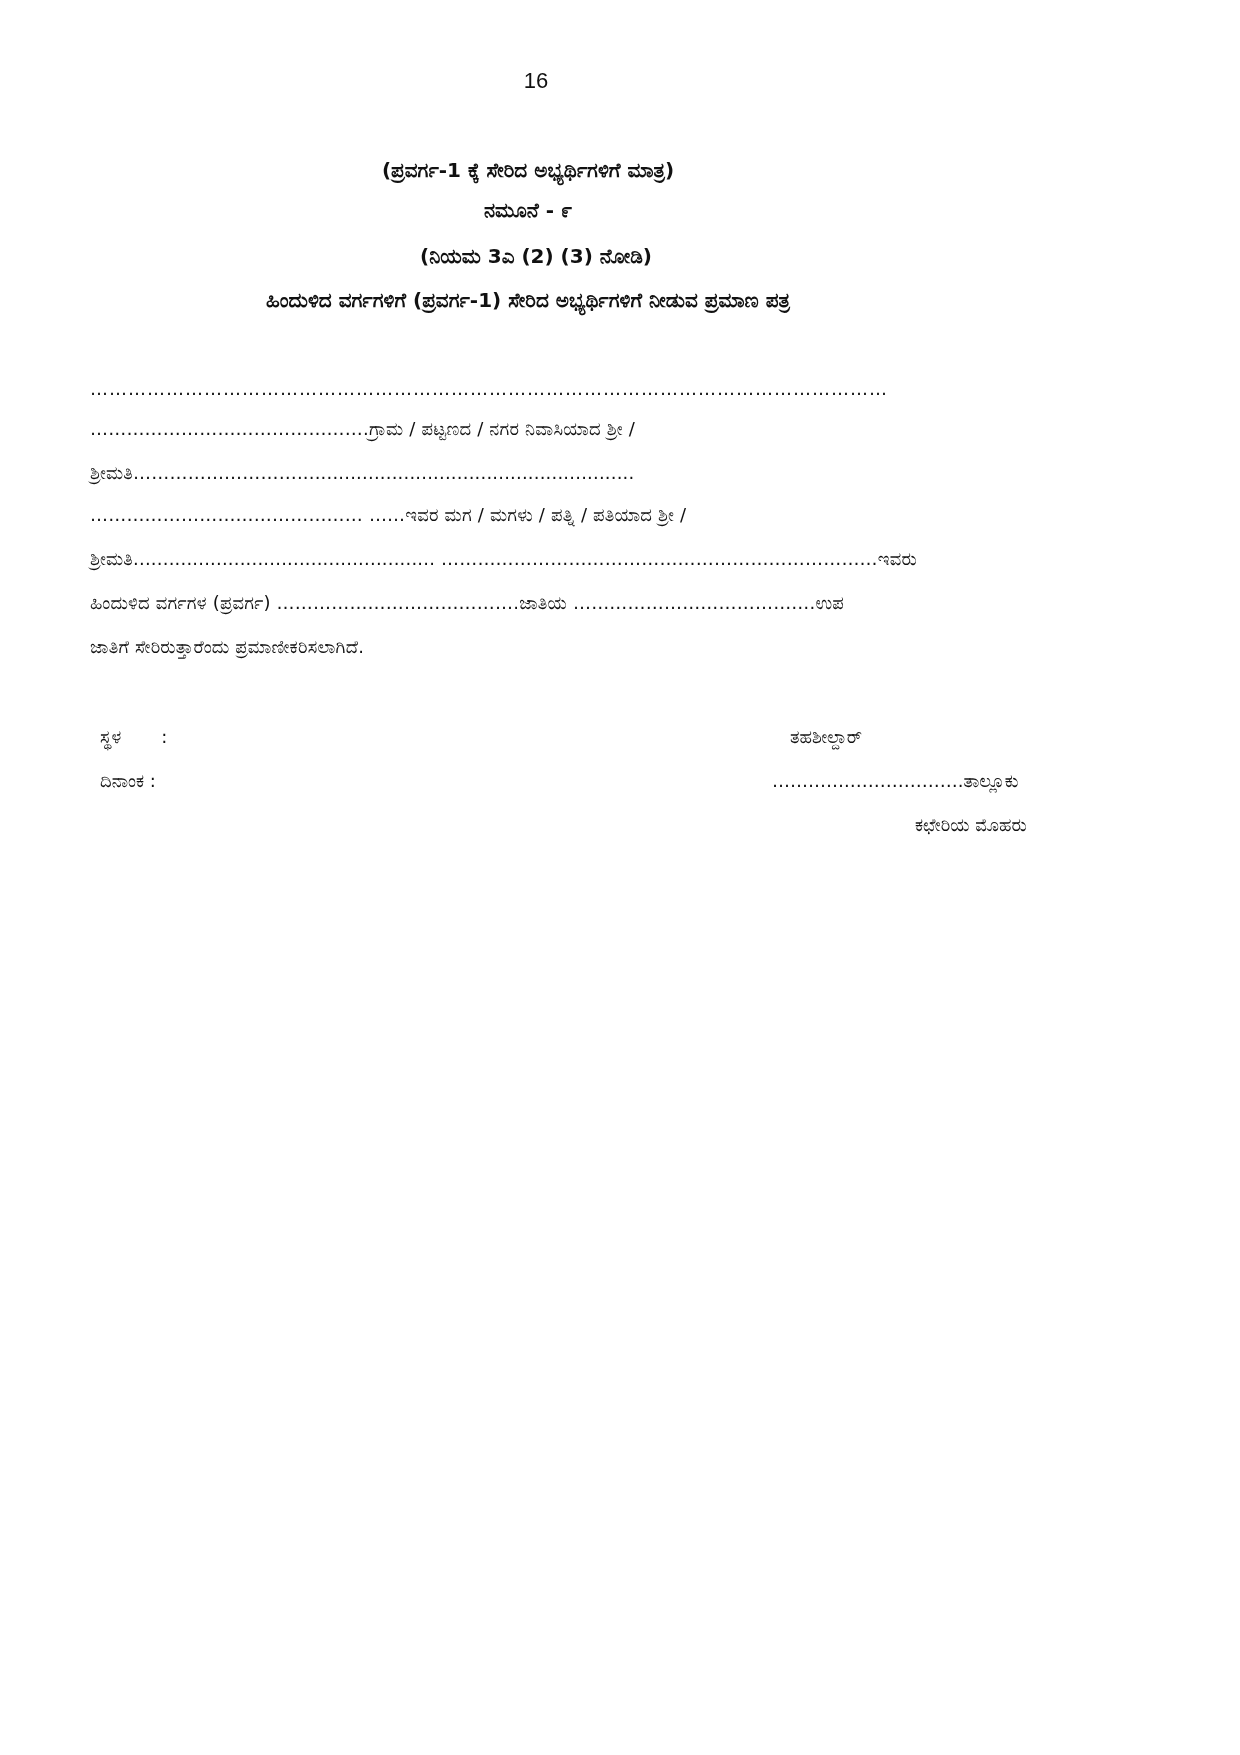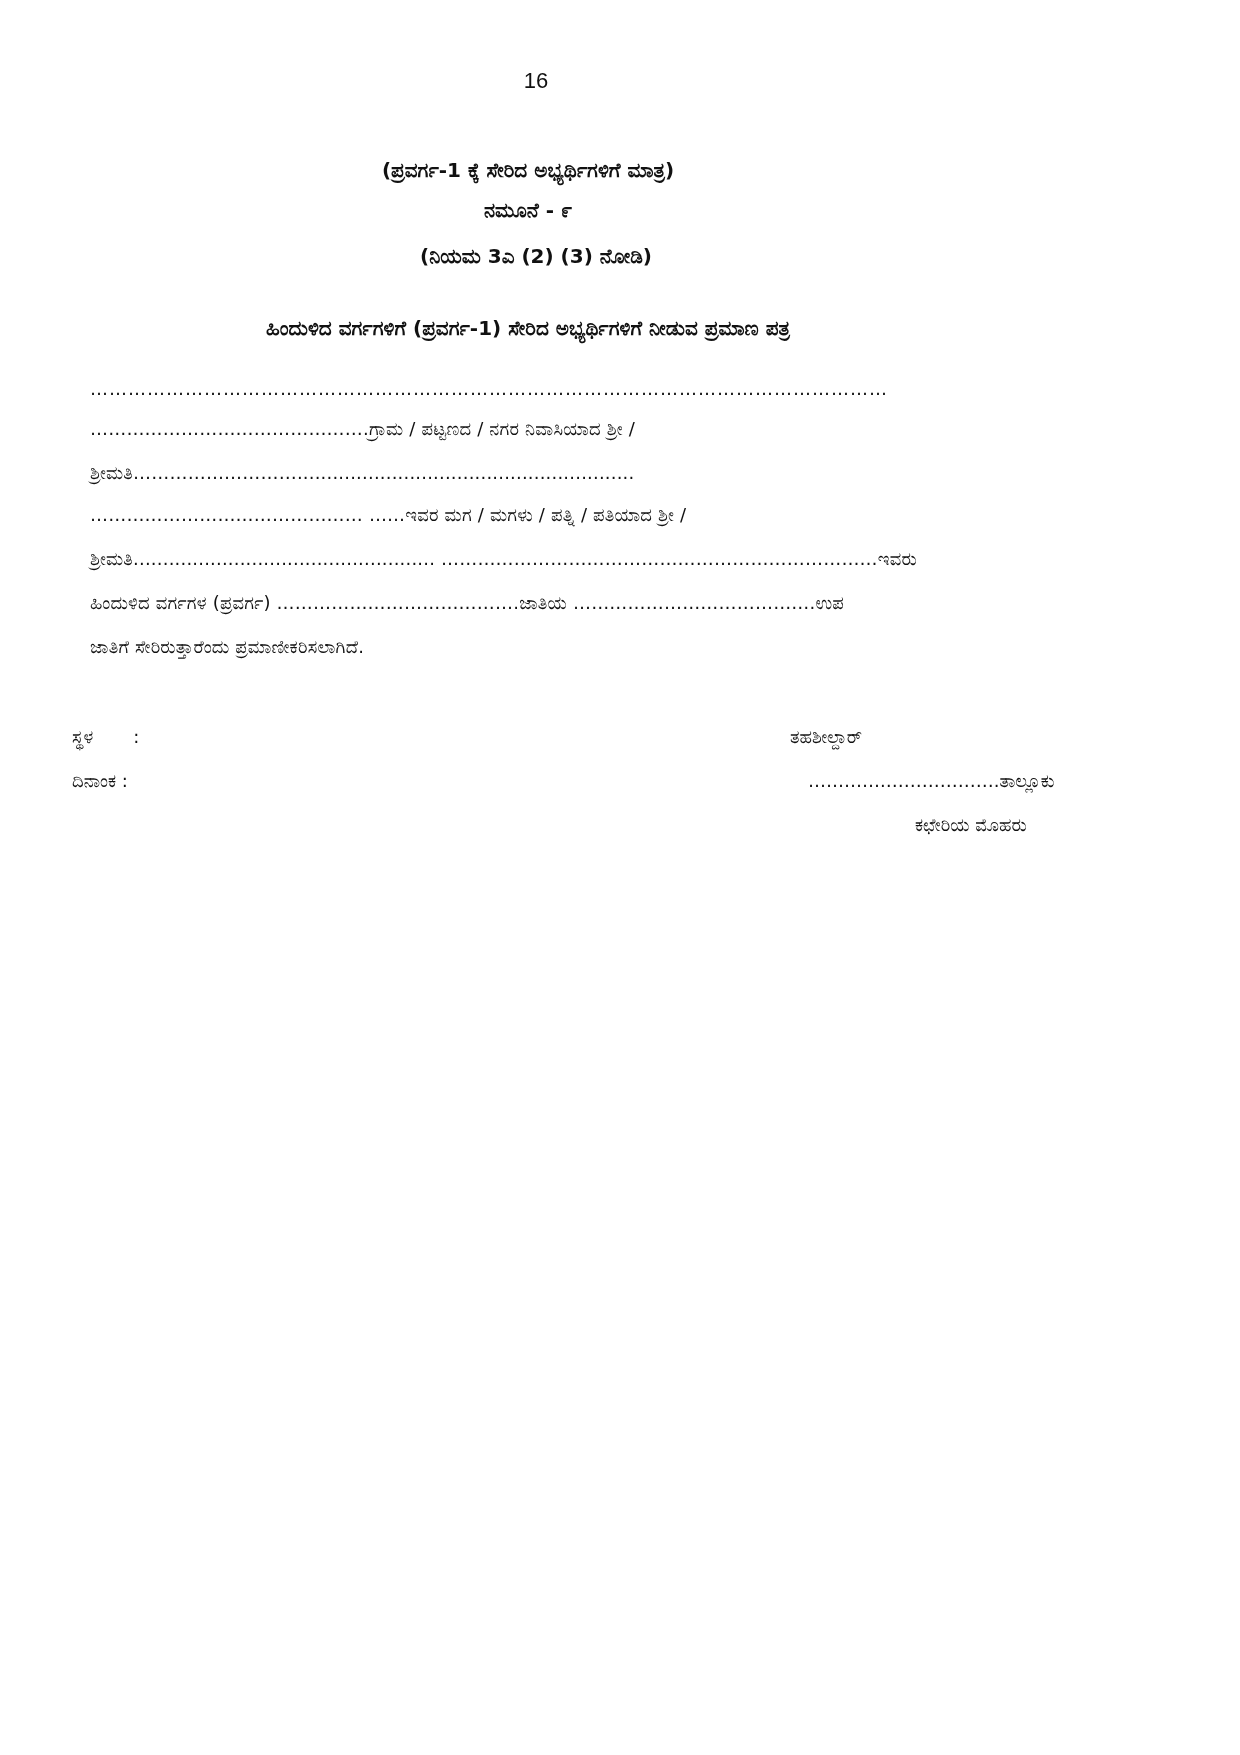"ಹಿಂದುಳಿದ ವರ್ಗಗಳಿಗೆ (ಪ್ರವರ್ಗ-1) ಸೇರಿದ" .h4 { margin-top: 28px -> none }
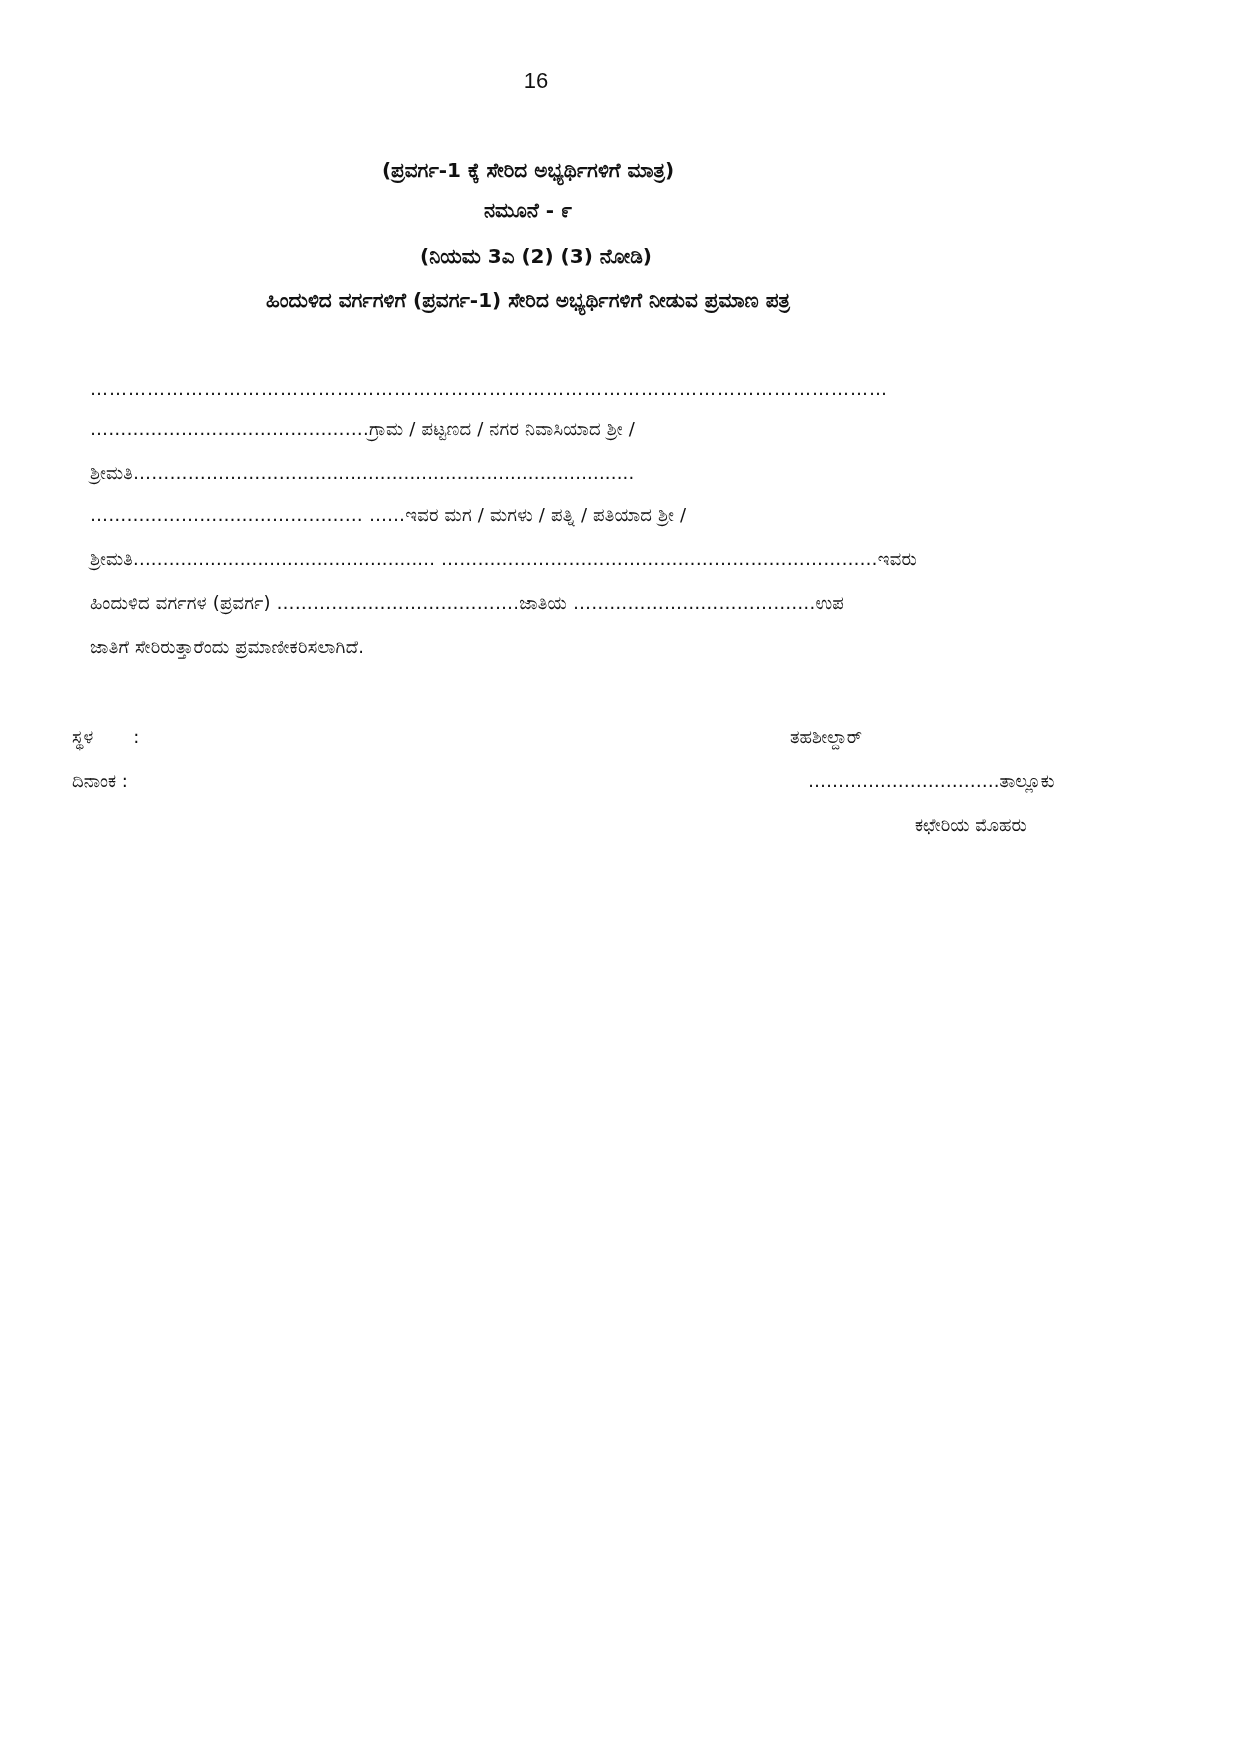"ಸ್ಥಳ :" .footer-left { left: 72px -> 100px }
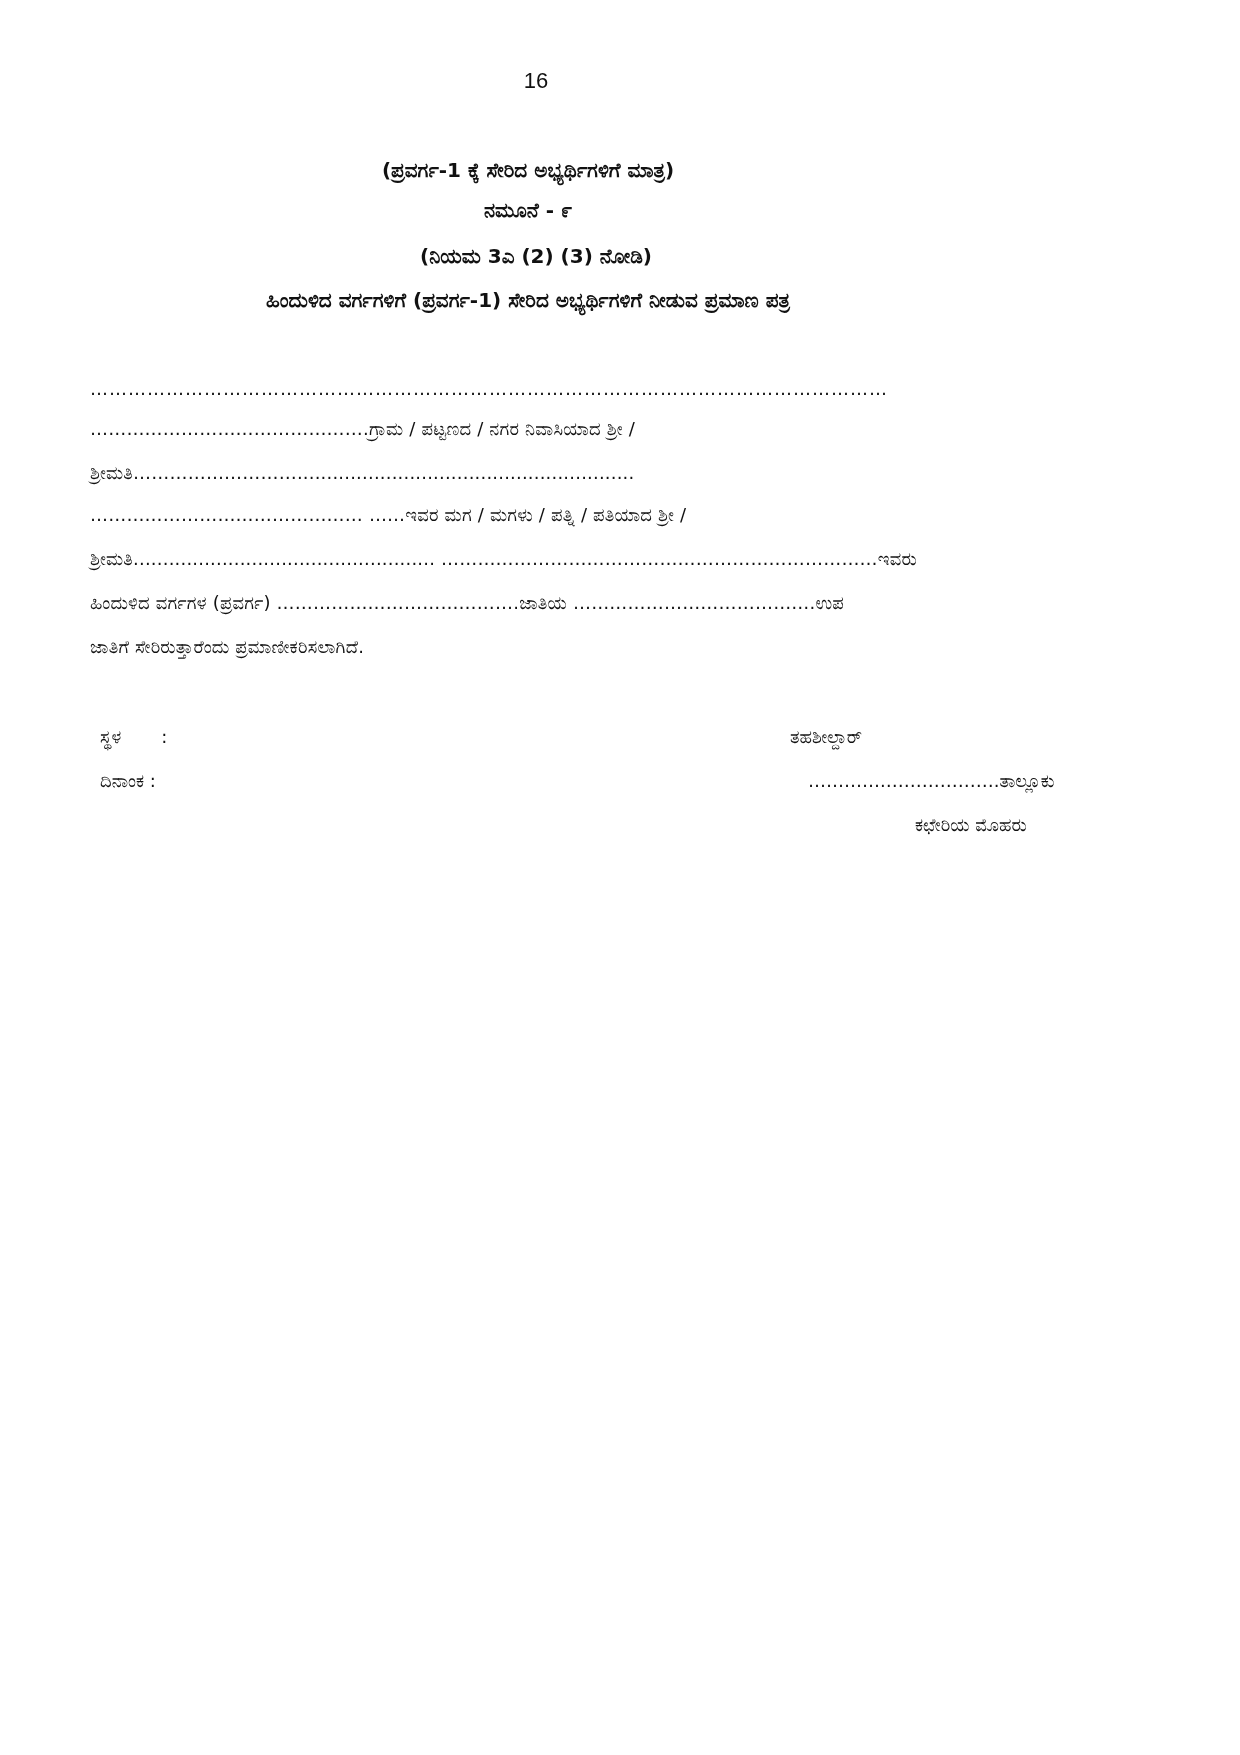"………….……………….ತಾಲ್ಲೂಕು" .fr2 { margin-left: 36px -> none }
